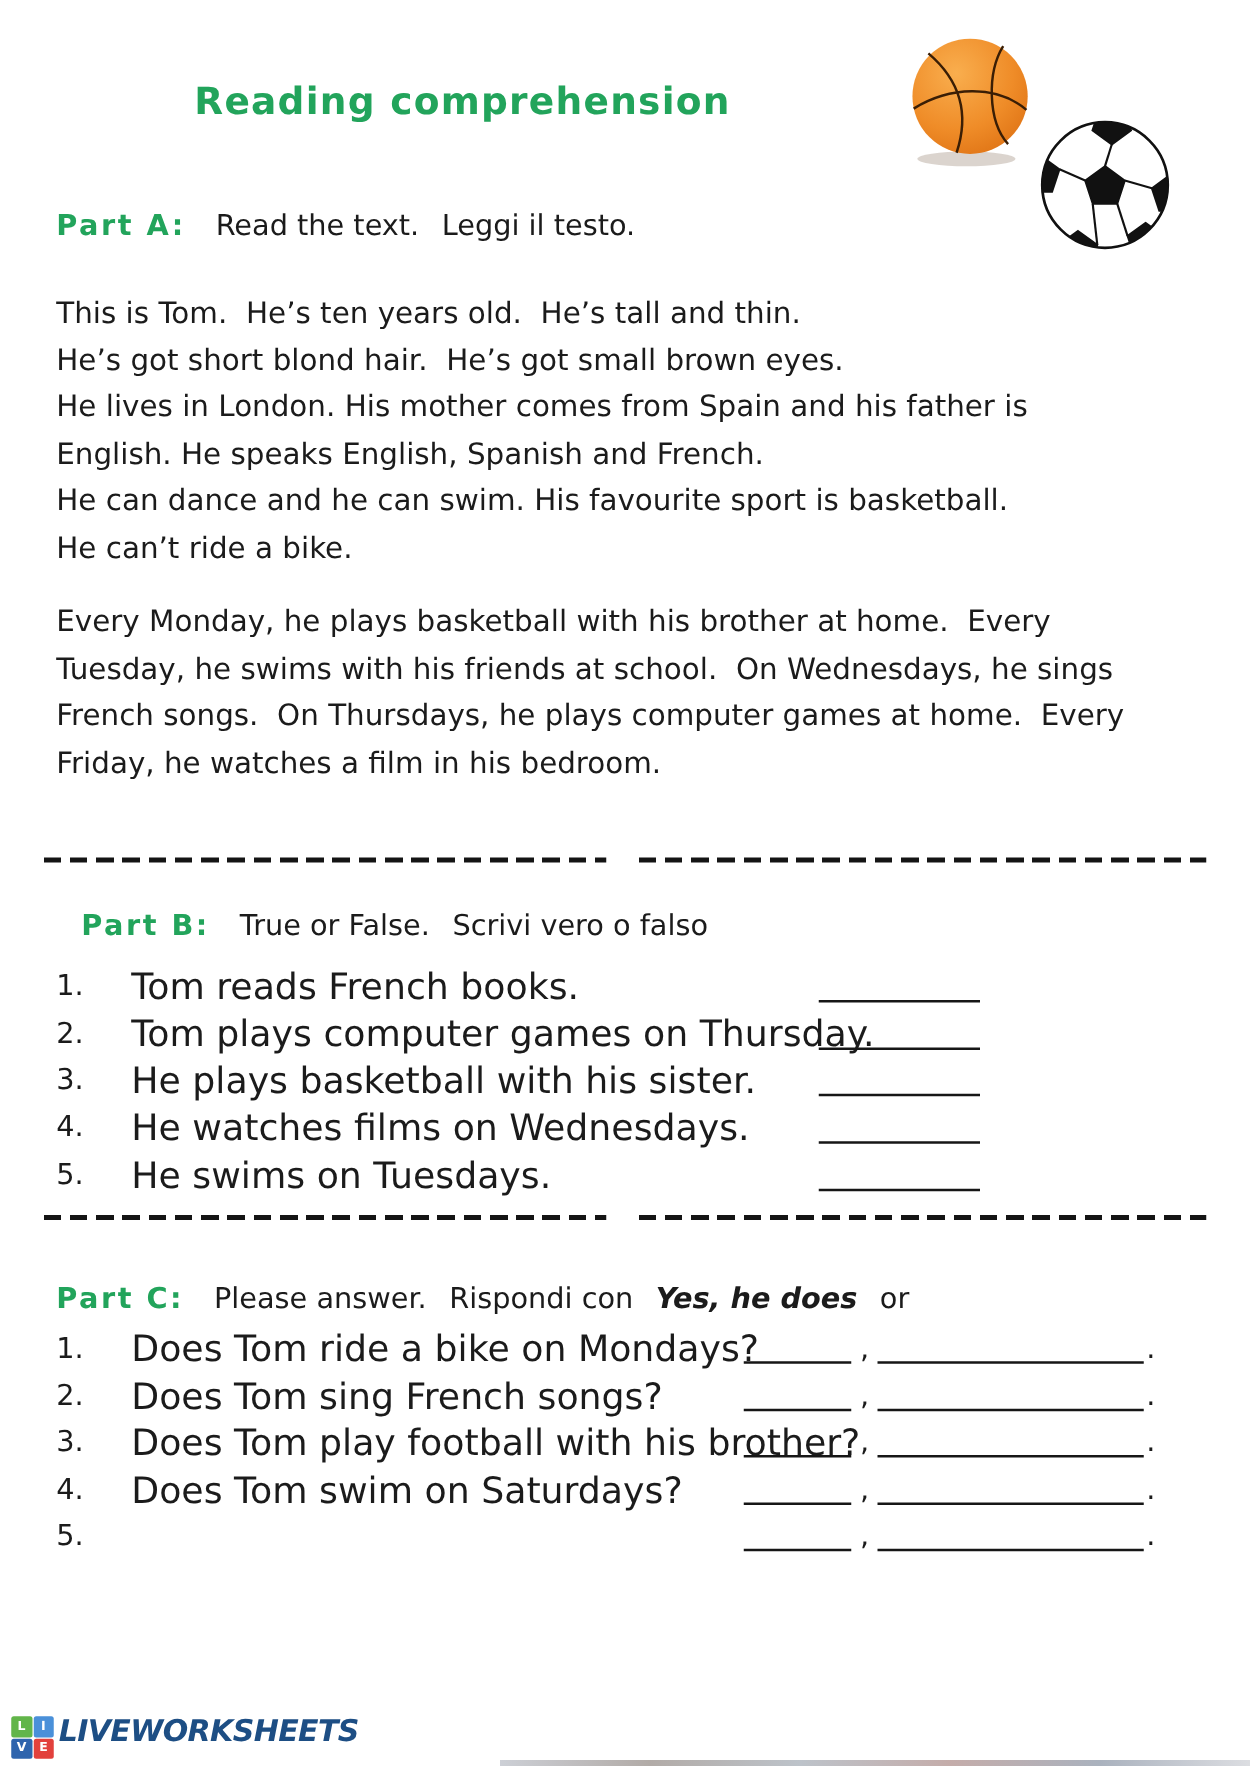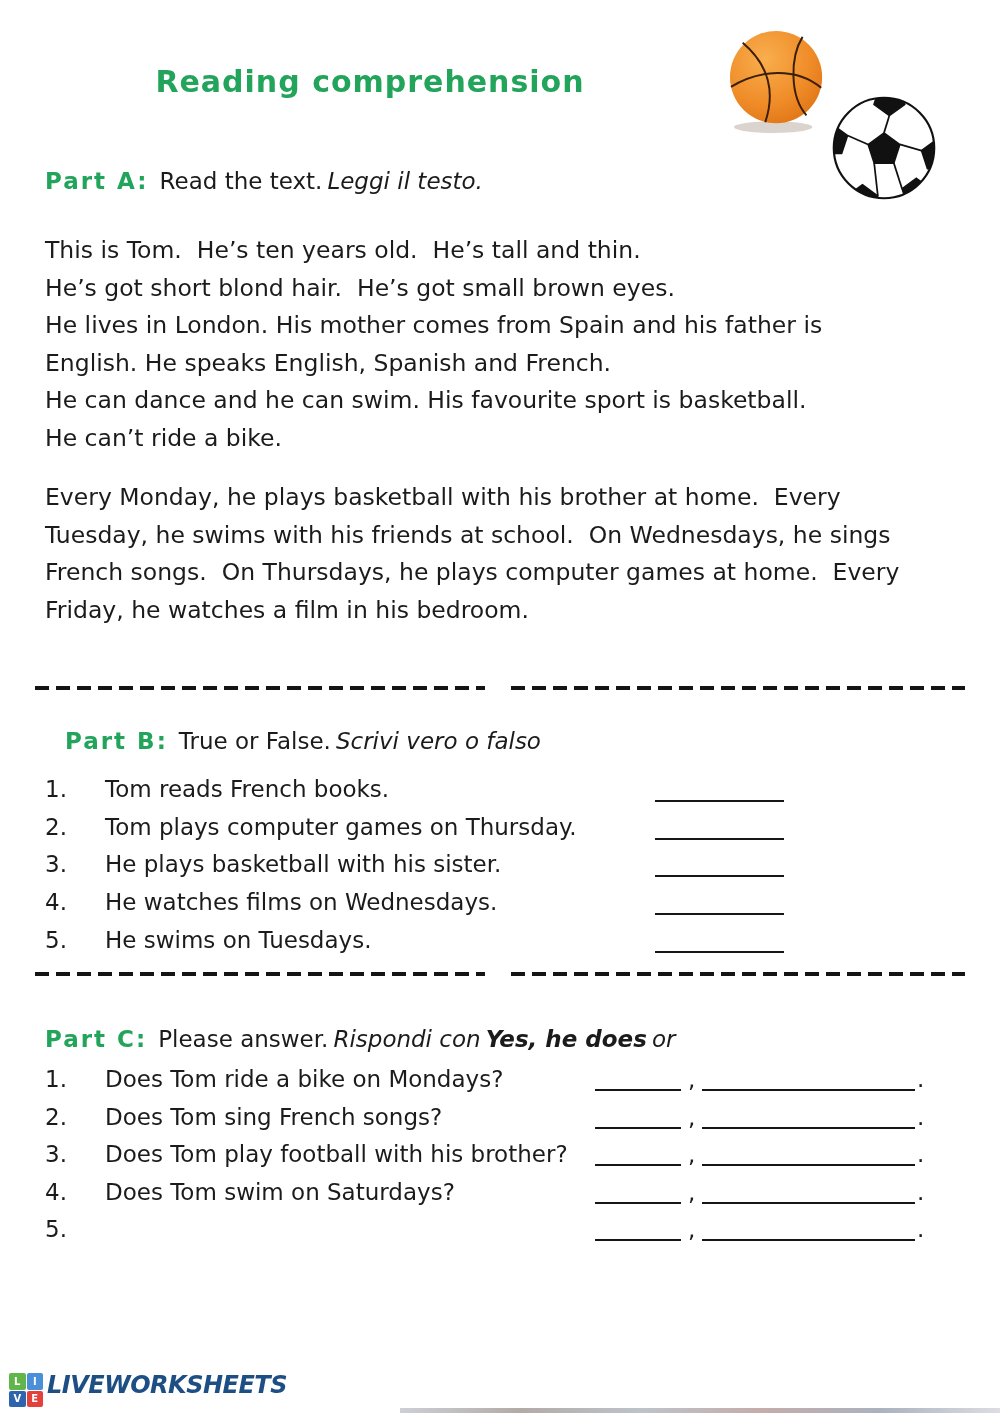"Part A:" .part-header { gap: 5px -> 18px }
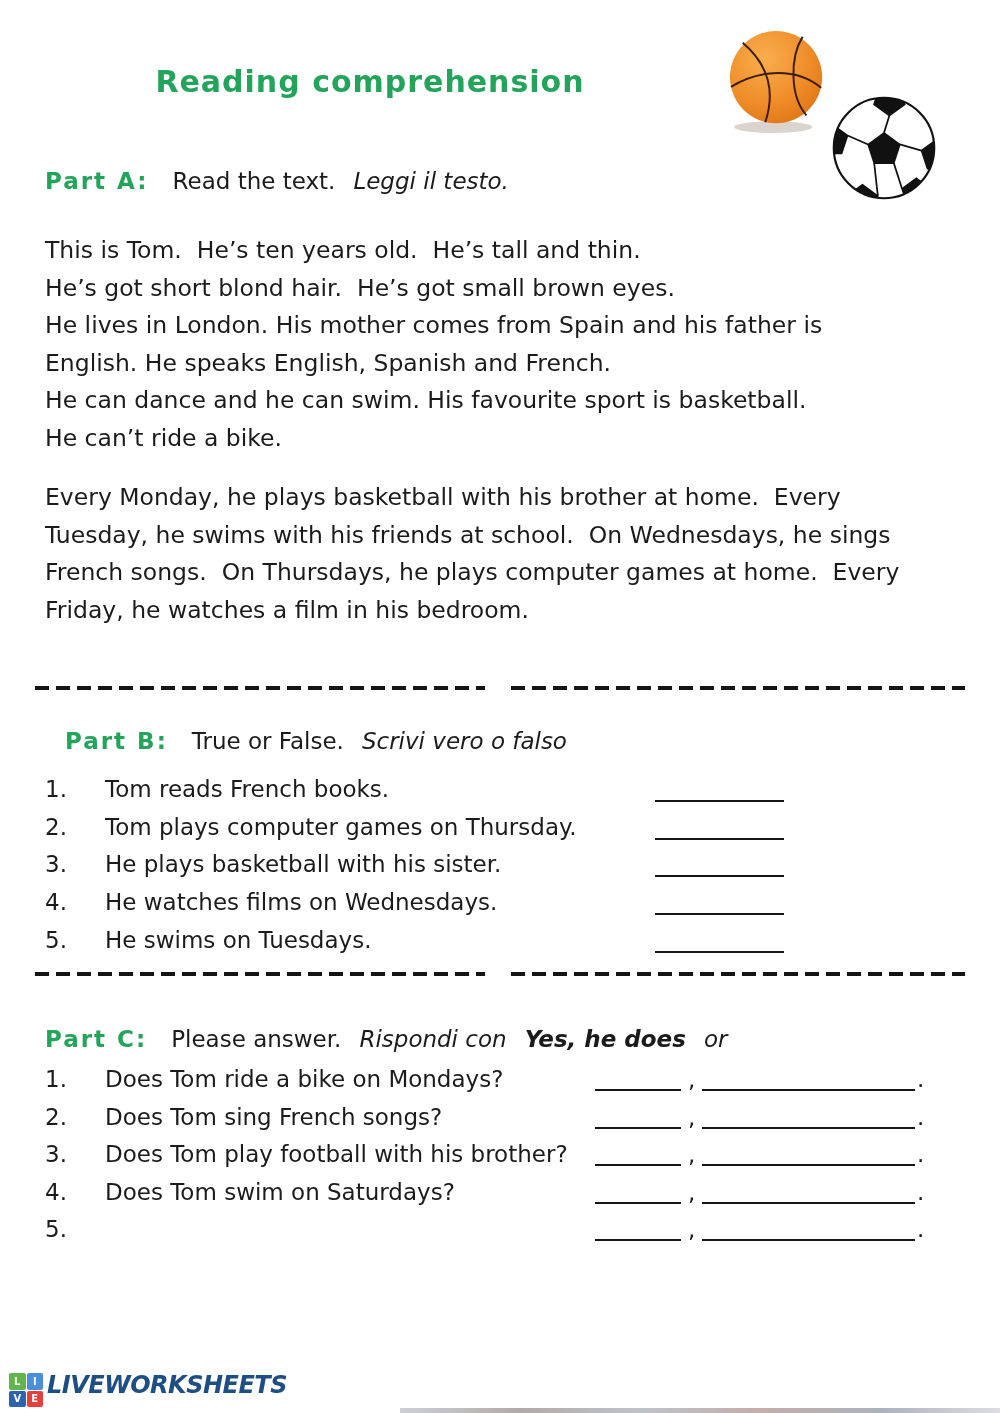"Leggi il testo." .ital { font-style: italic -> none }
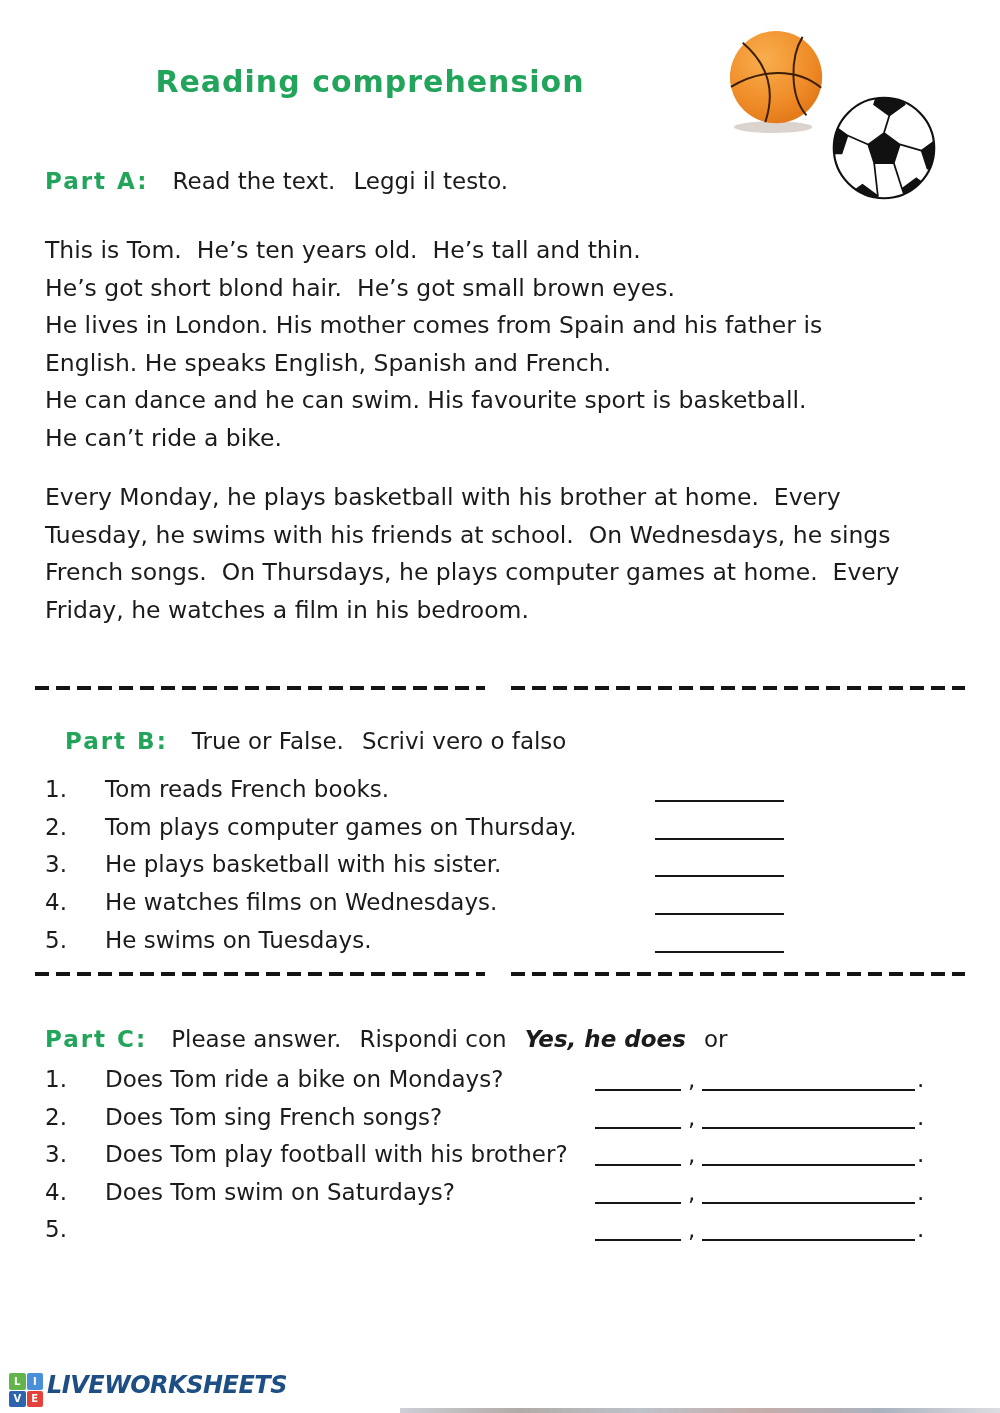"Tom reads French books." .qrow .qtext { font-size: 23px -> 29px }
